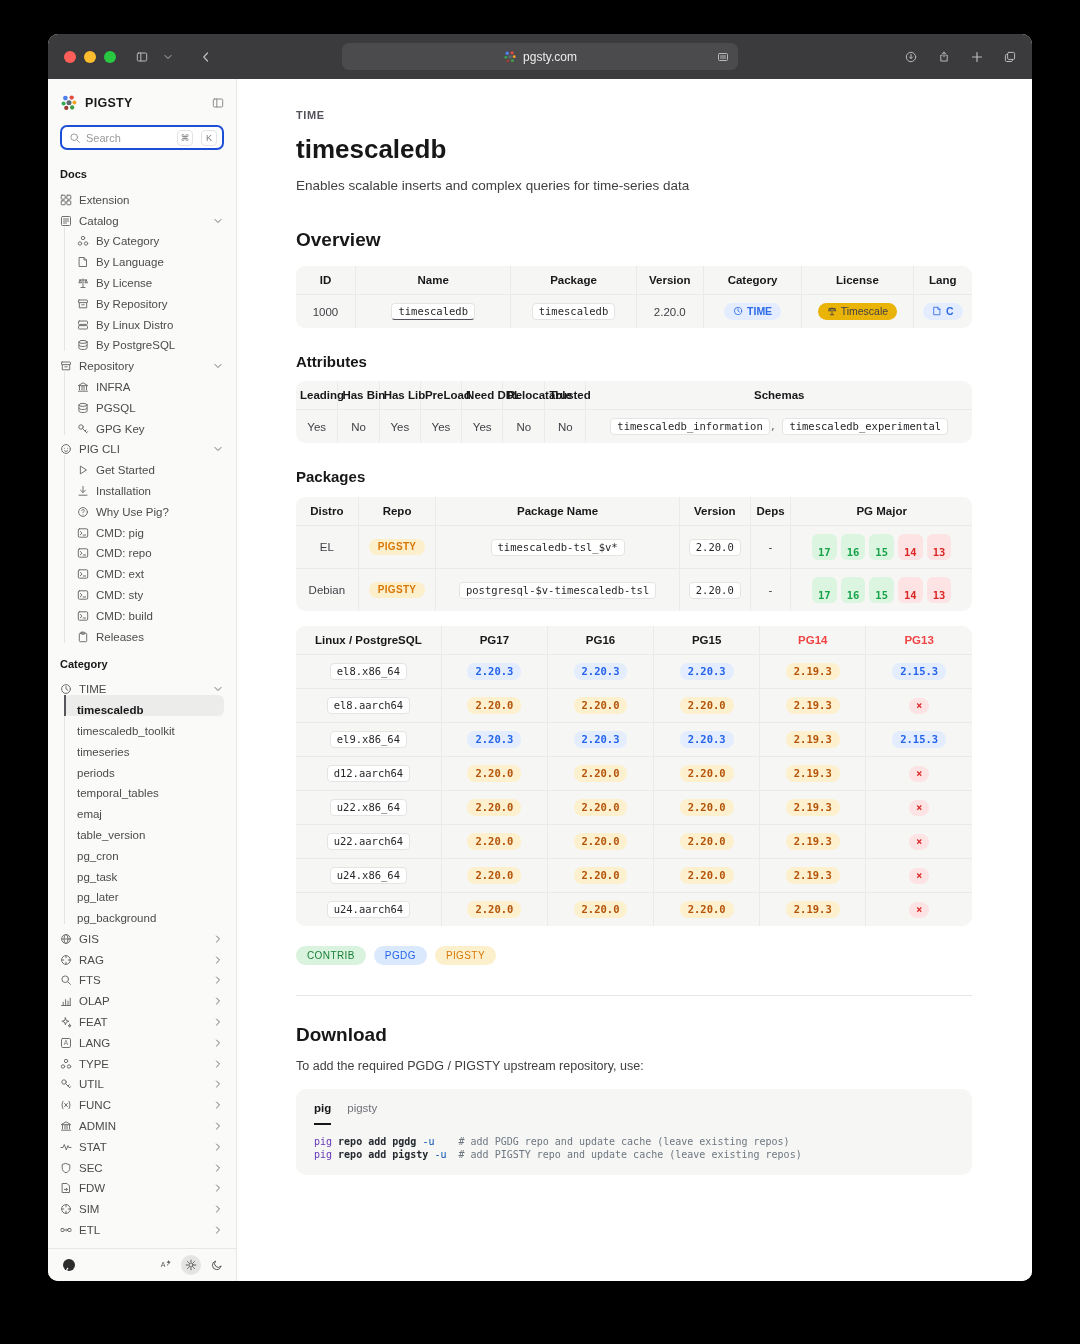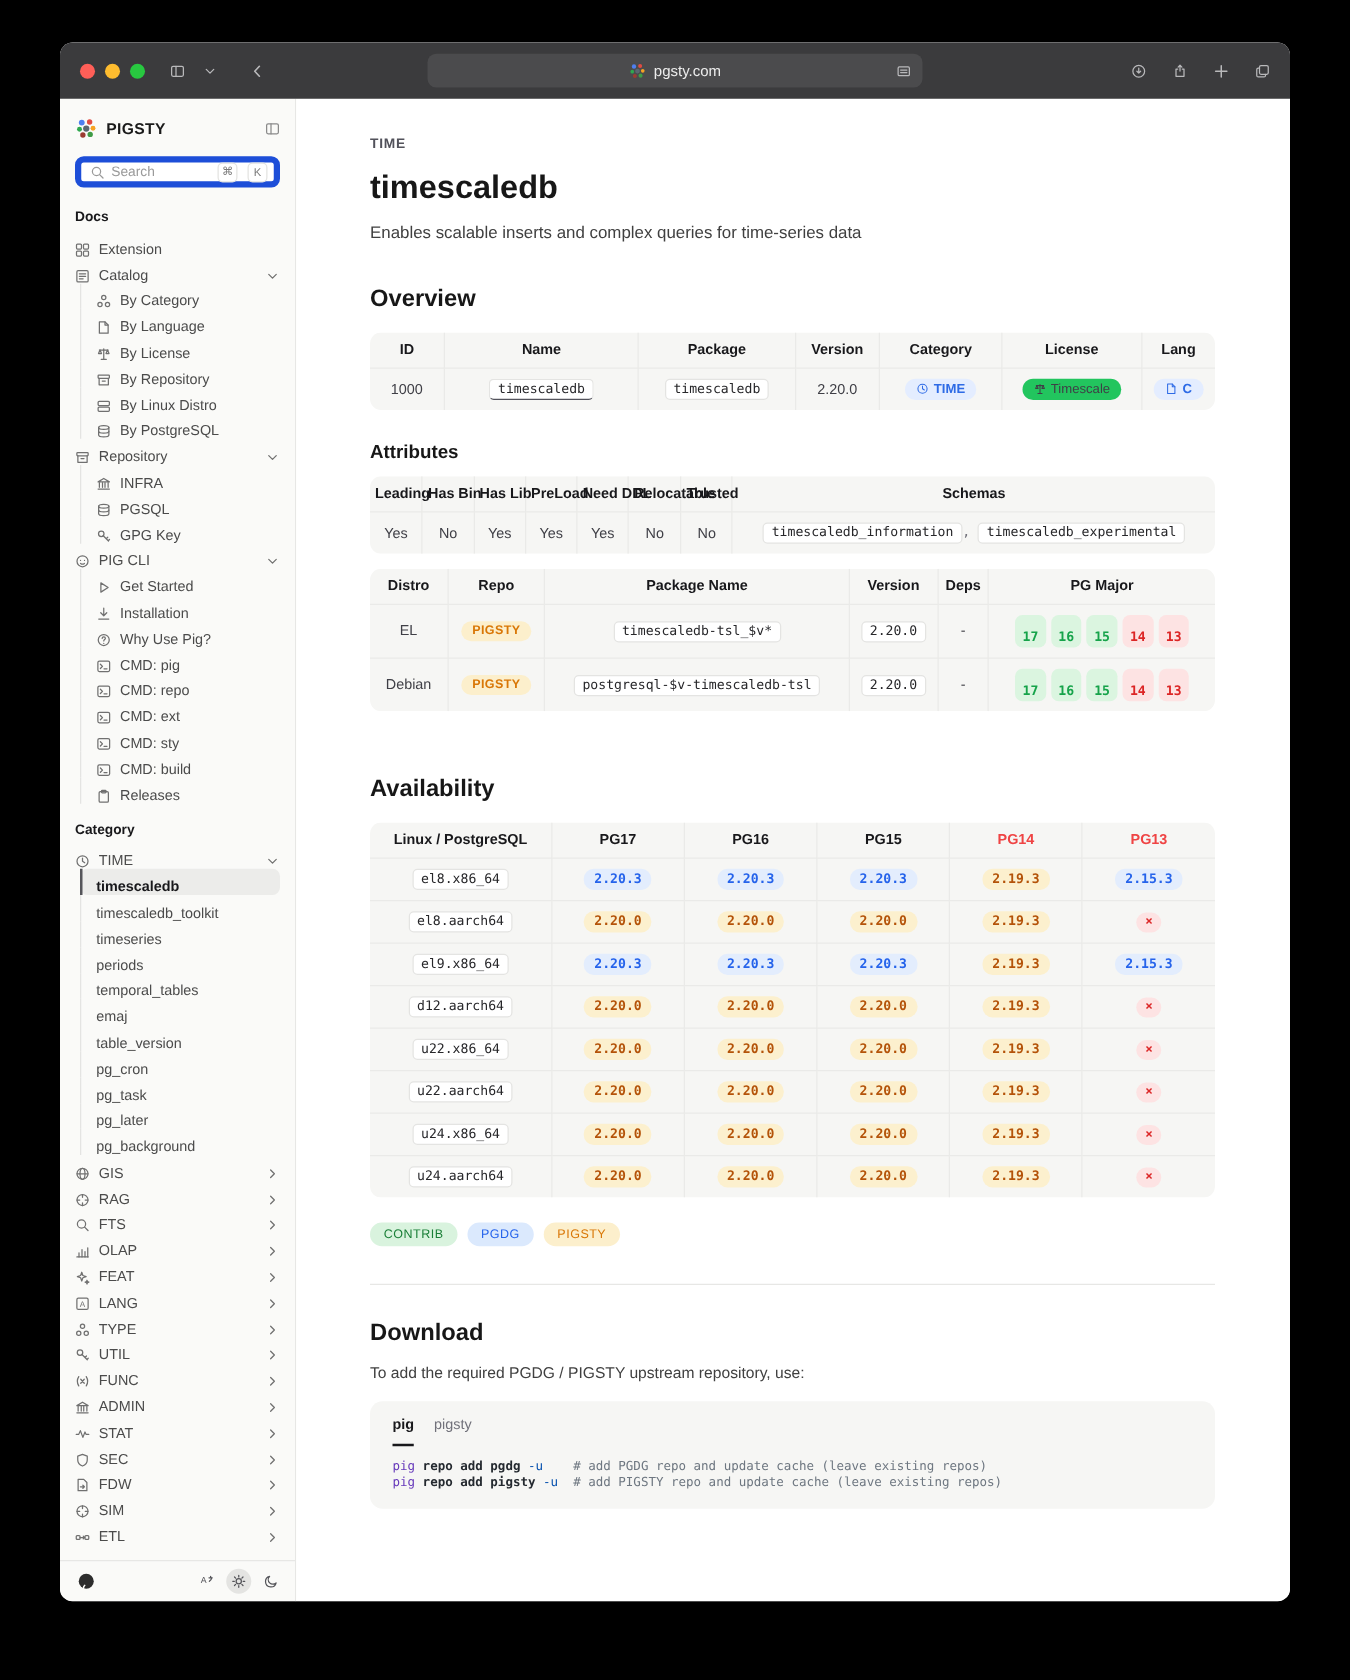"Search" .searchbox { border: 5px solid #1d4ed8 -> 2px solid #1d4ed8 }
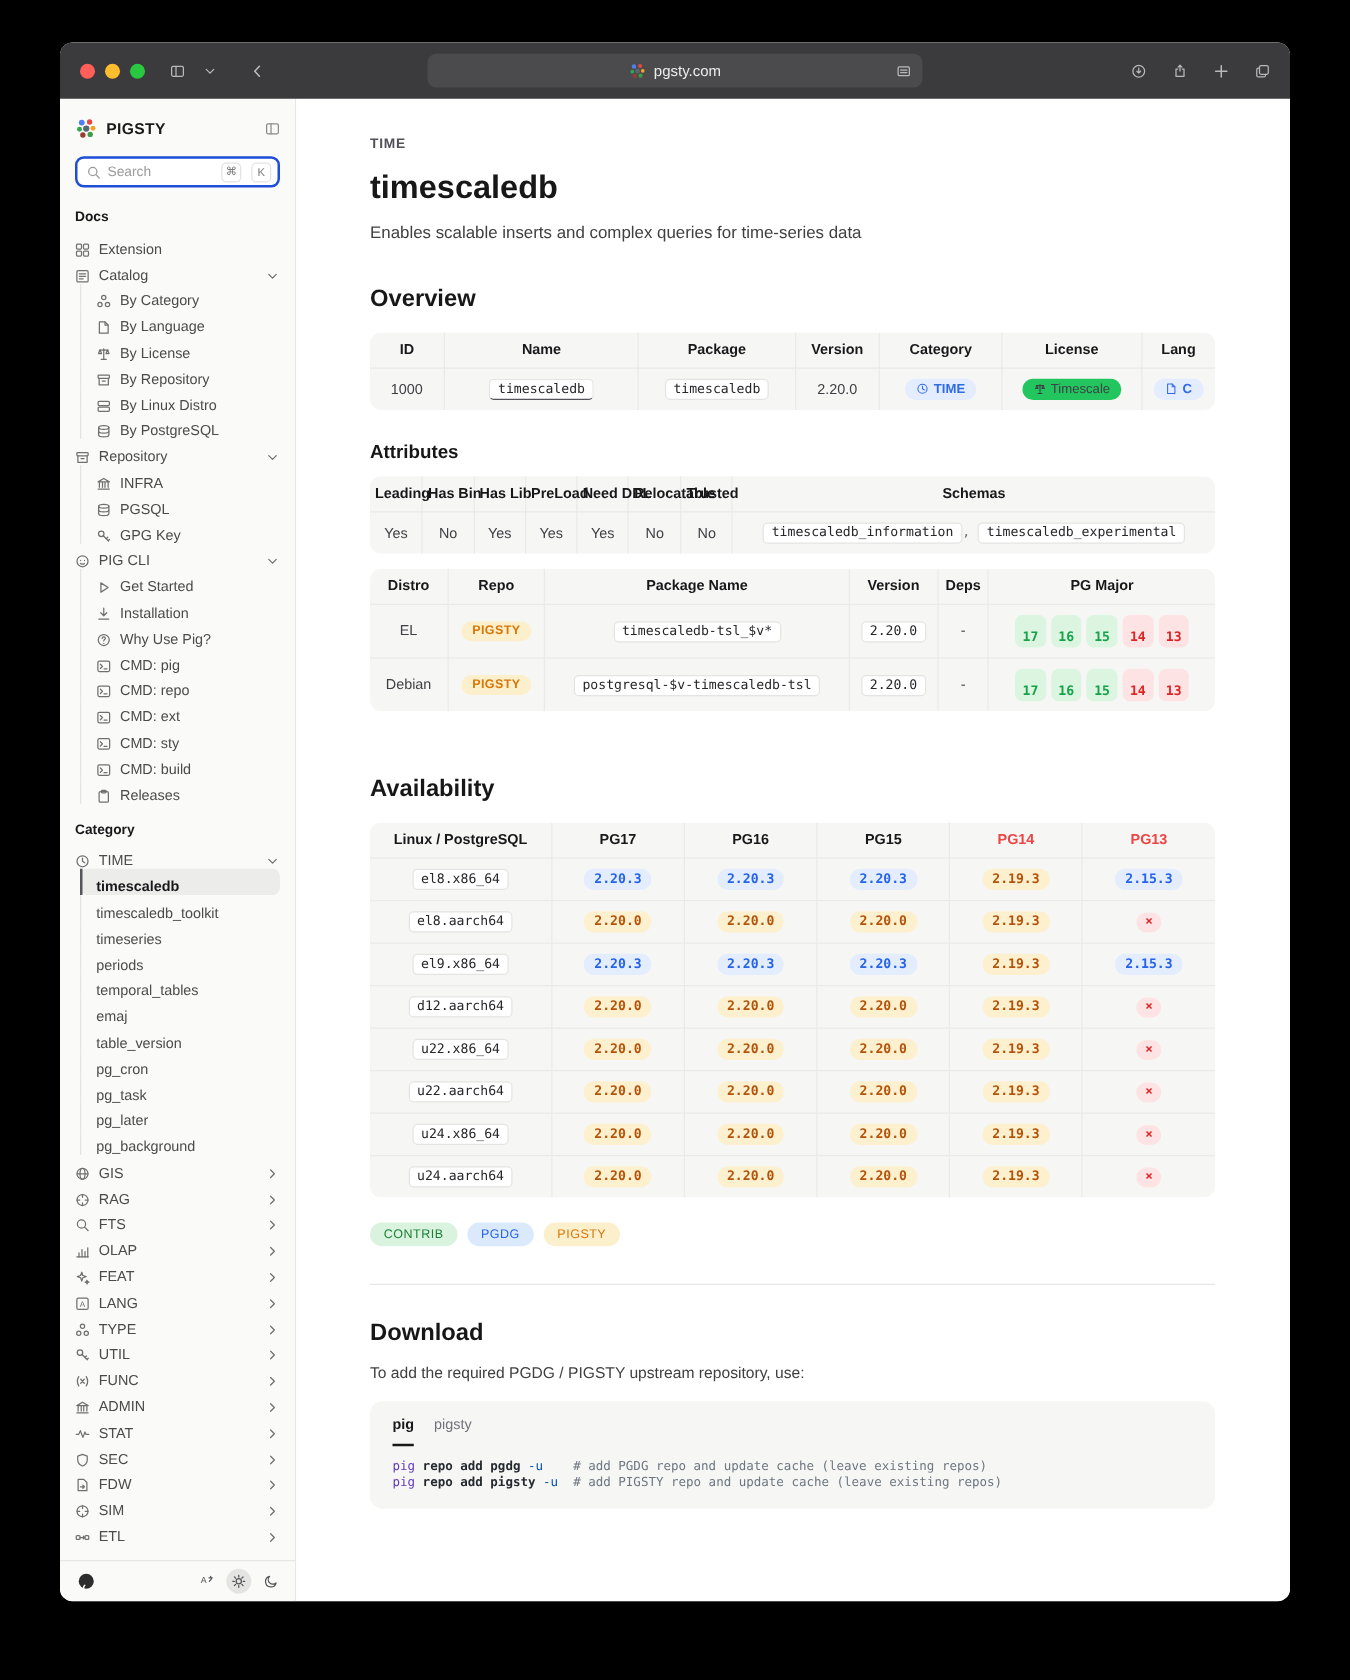"Timescale" .pill.gray { background: #22c55e -> #eab308 }
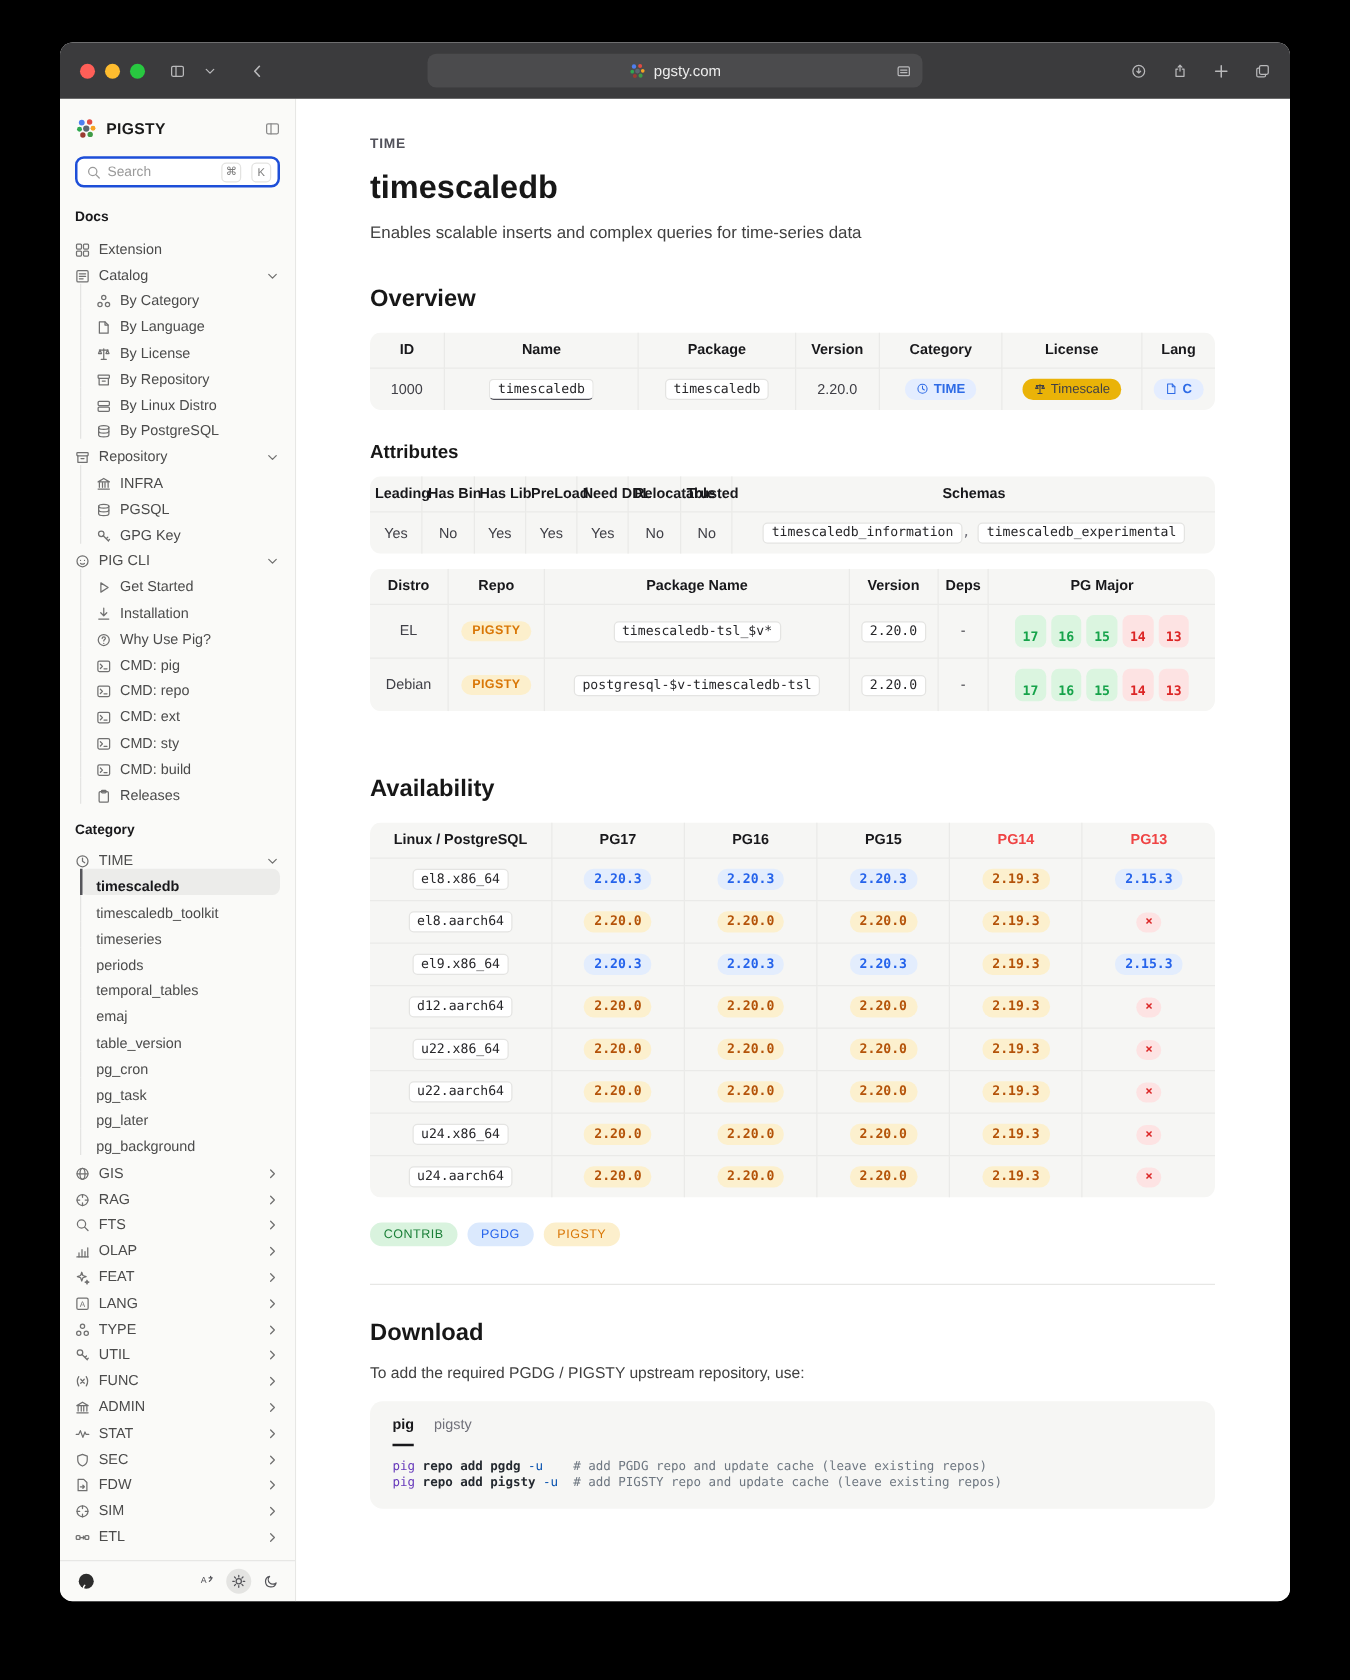"Packages" h3.subsec { html: none -> <h3>Packages</h3> }
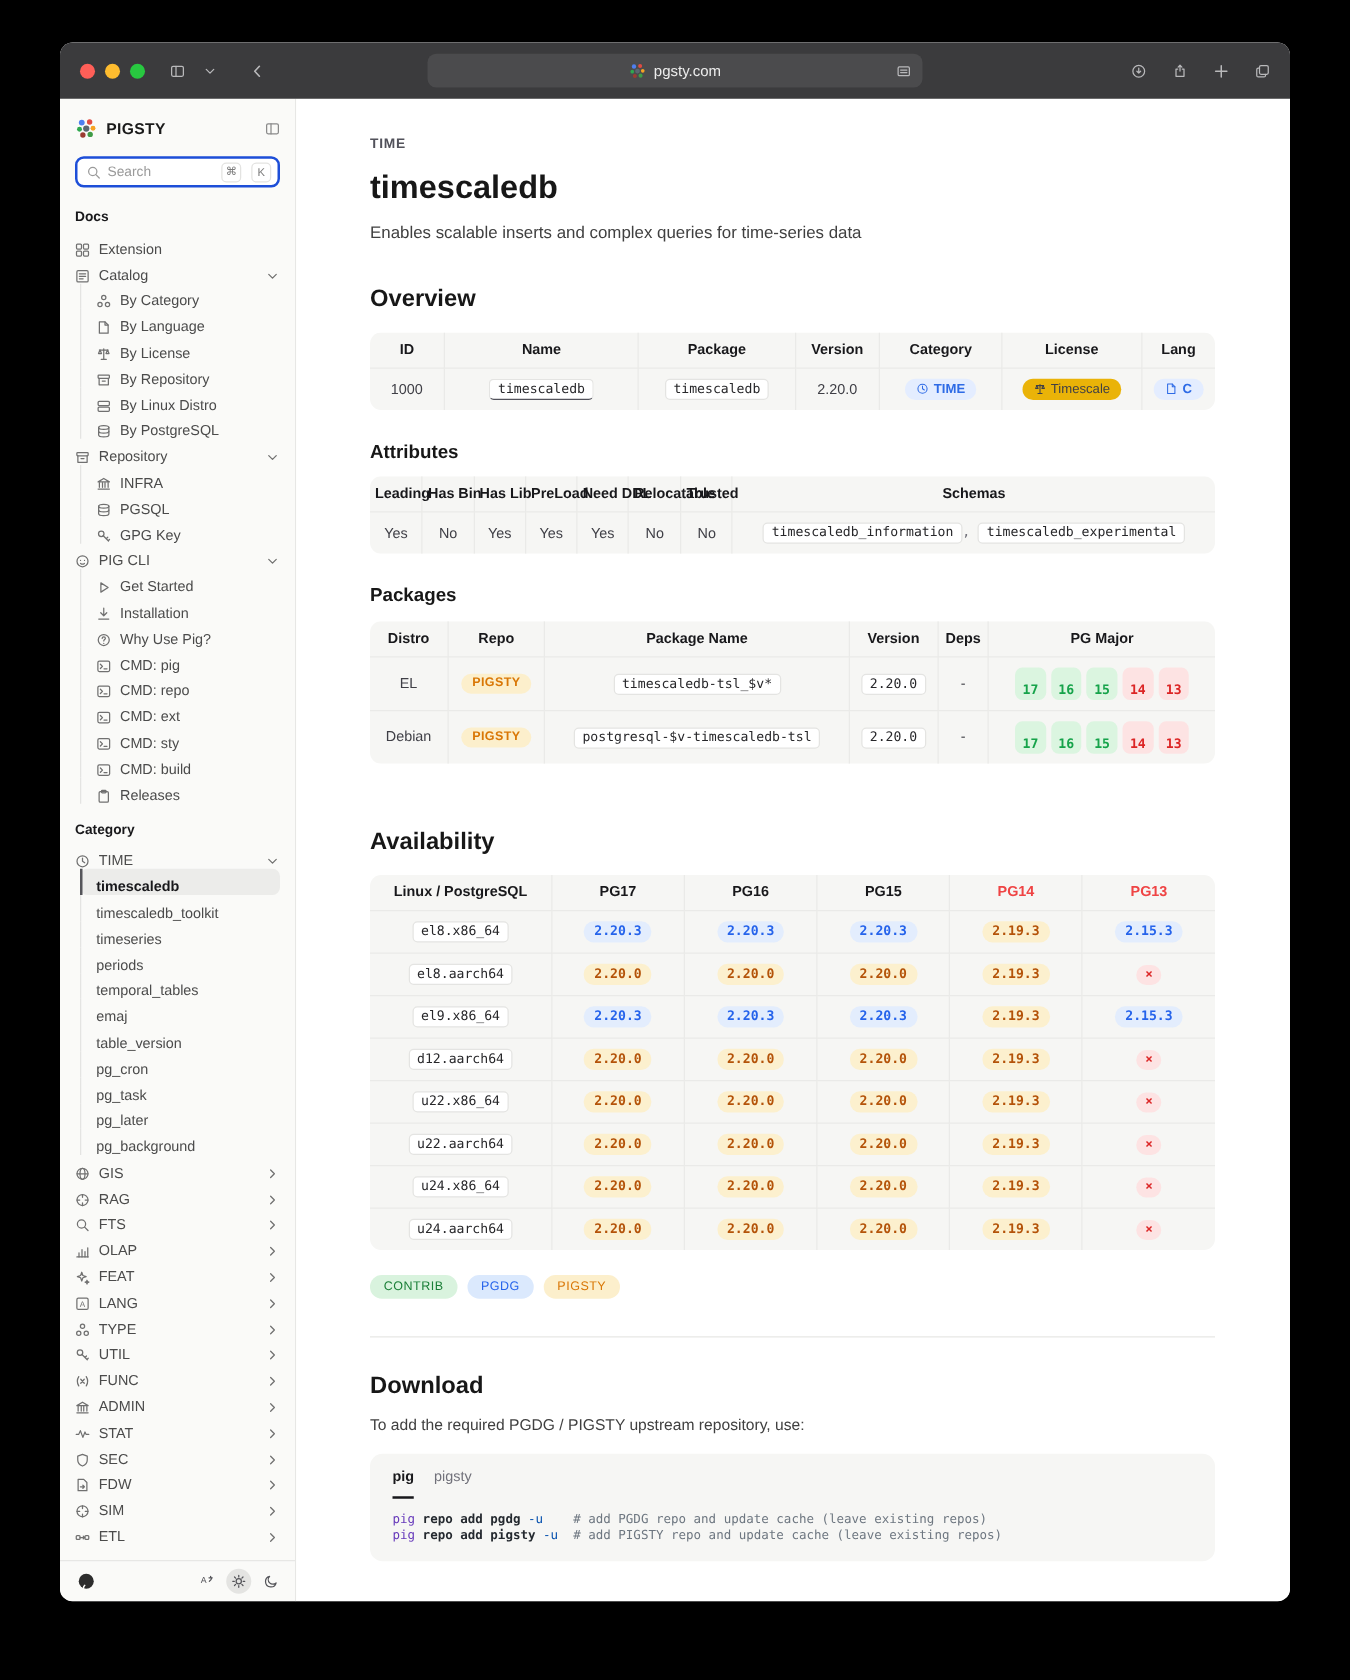"Availability" h2.sec { html: <h2>Availability</h2> -> none }
